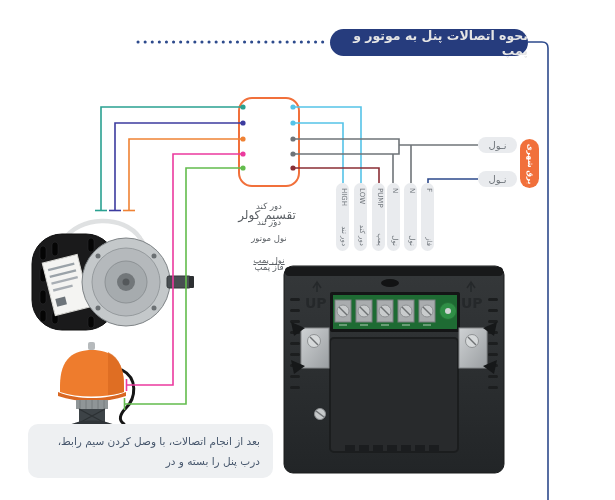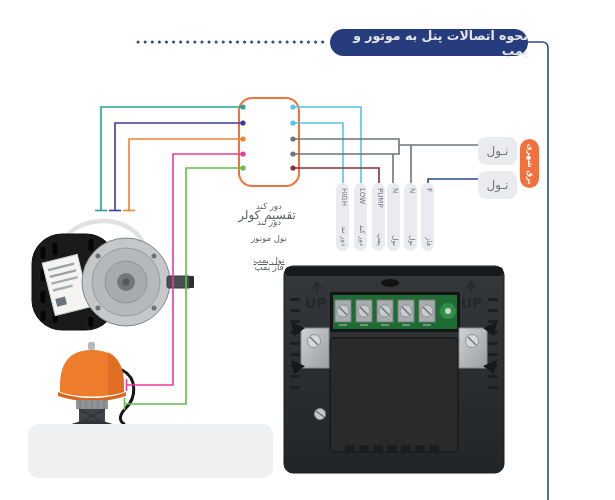"نـول" .mains-pill { font-size: 12px -> 10px; height: 28px -> 16px }
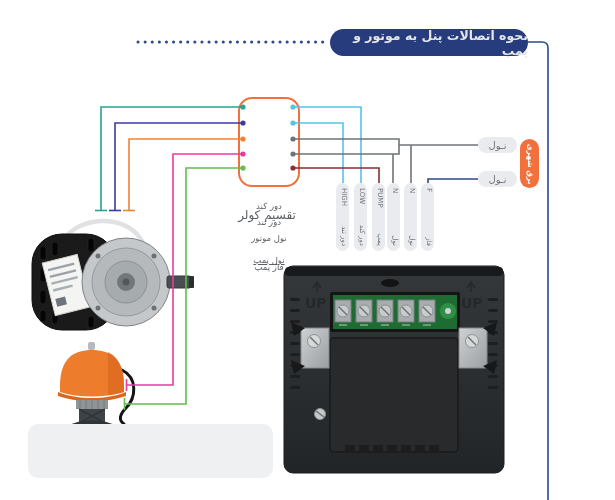"بعد از انجام اتصالات، با" span { html: none -> <span>بعد از انجام اتصالات، با وصل کردن سیم رابط، درب پنل را بسته و در</span> }
